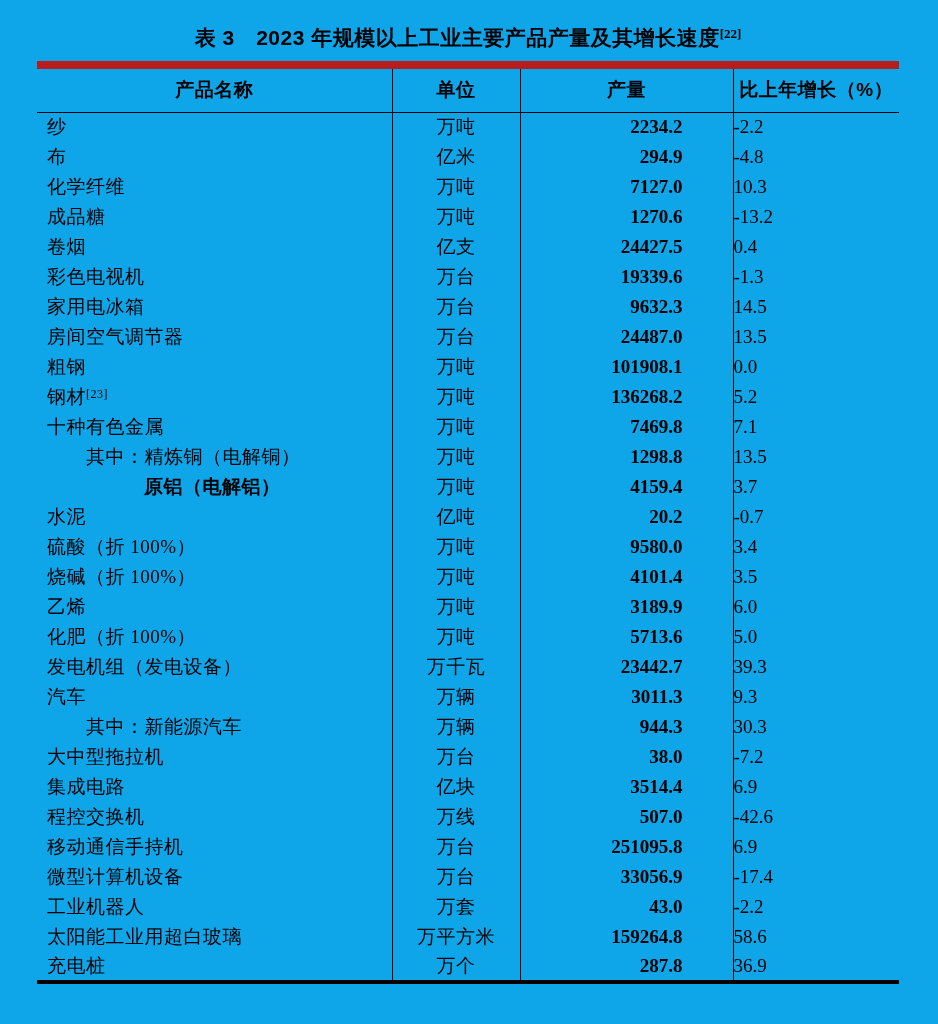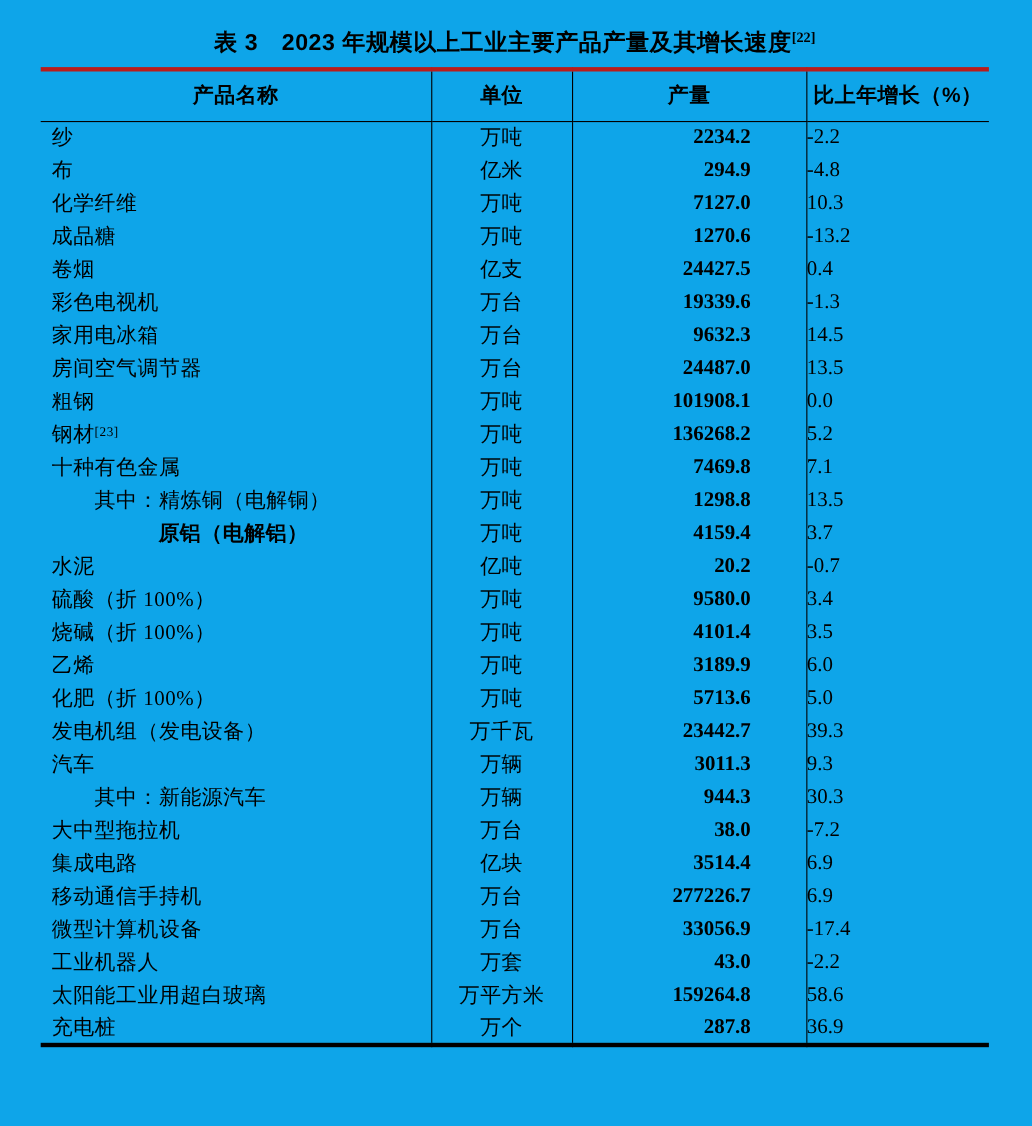"产品名称" table.stat-table { border-top: 4px solid #b91c1c -> 8px solid #b91c1c }
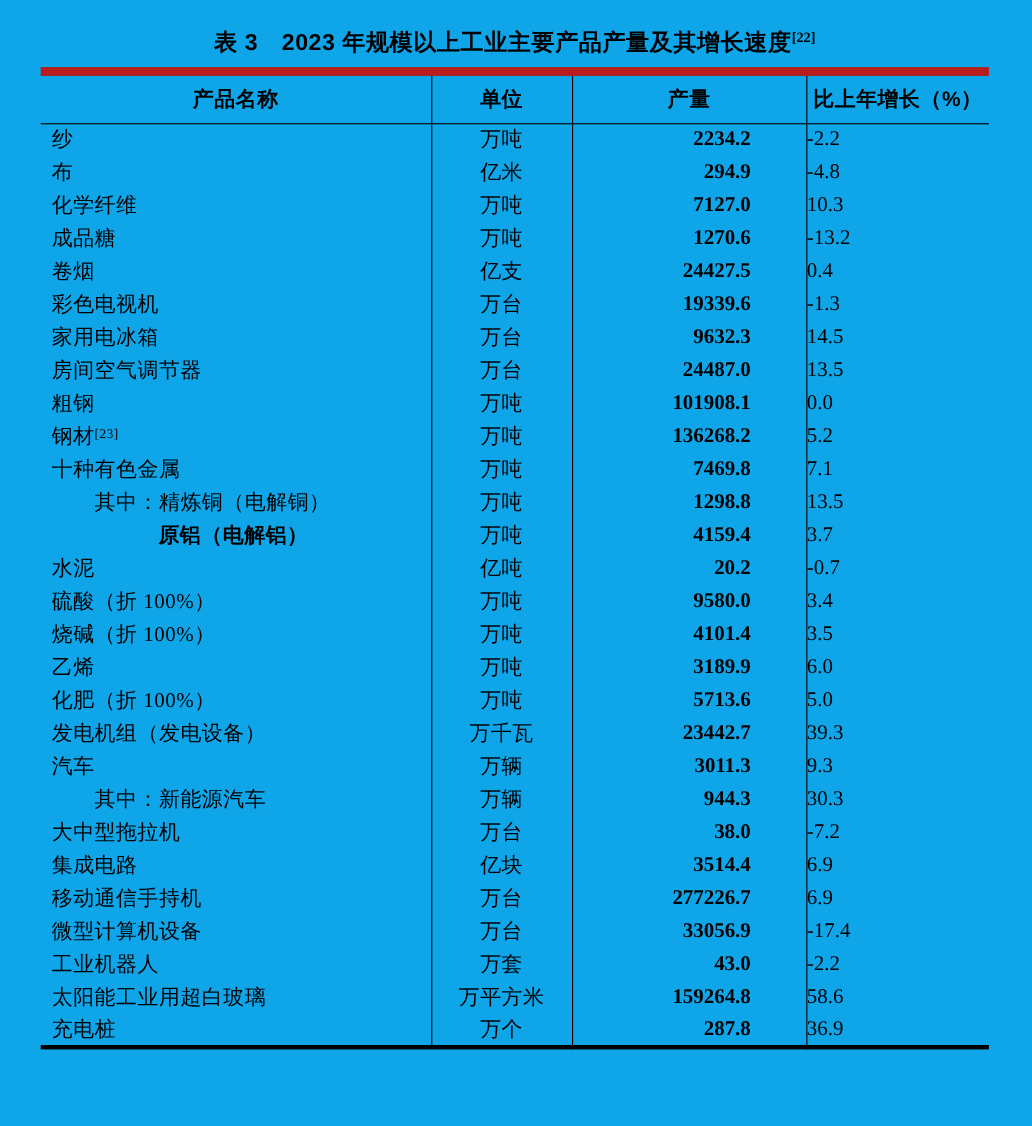"程控交换机" tr { html: none -> <tr> <td>程控交换机</td> <td>万线</td> <td>507.0</td> <td>-42.6</td> </tr> }
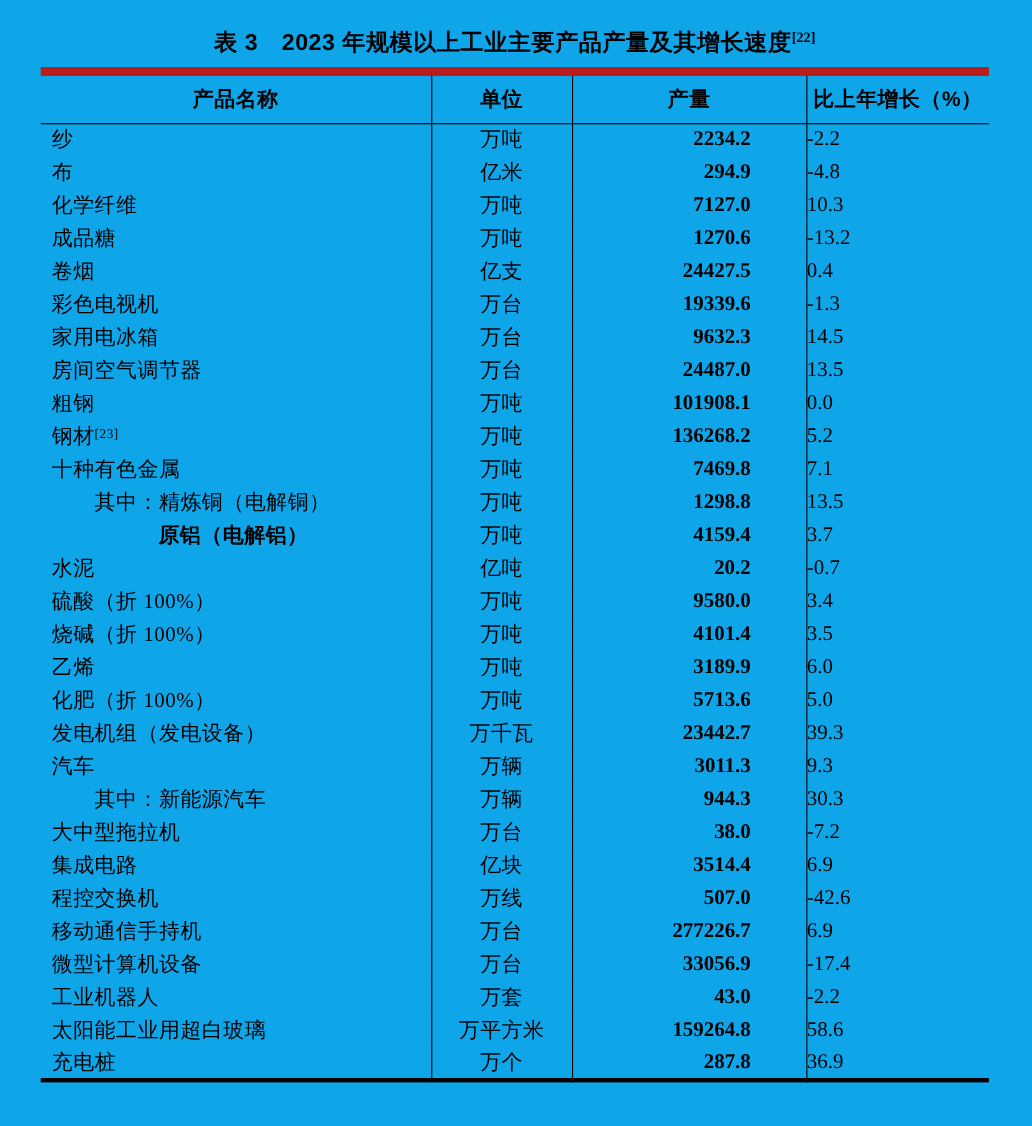"277226.7" td.col-output { text: 277226.7 -> 251095.8 }
